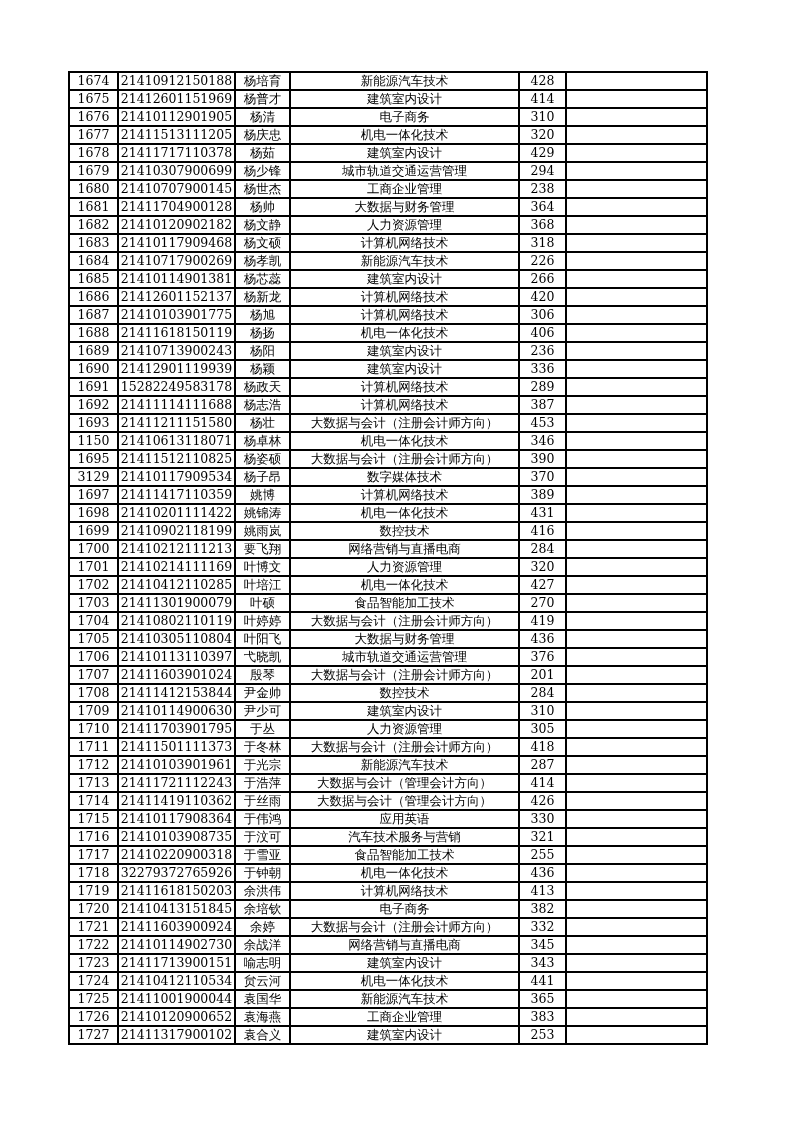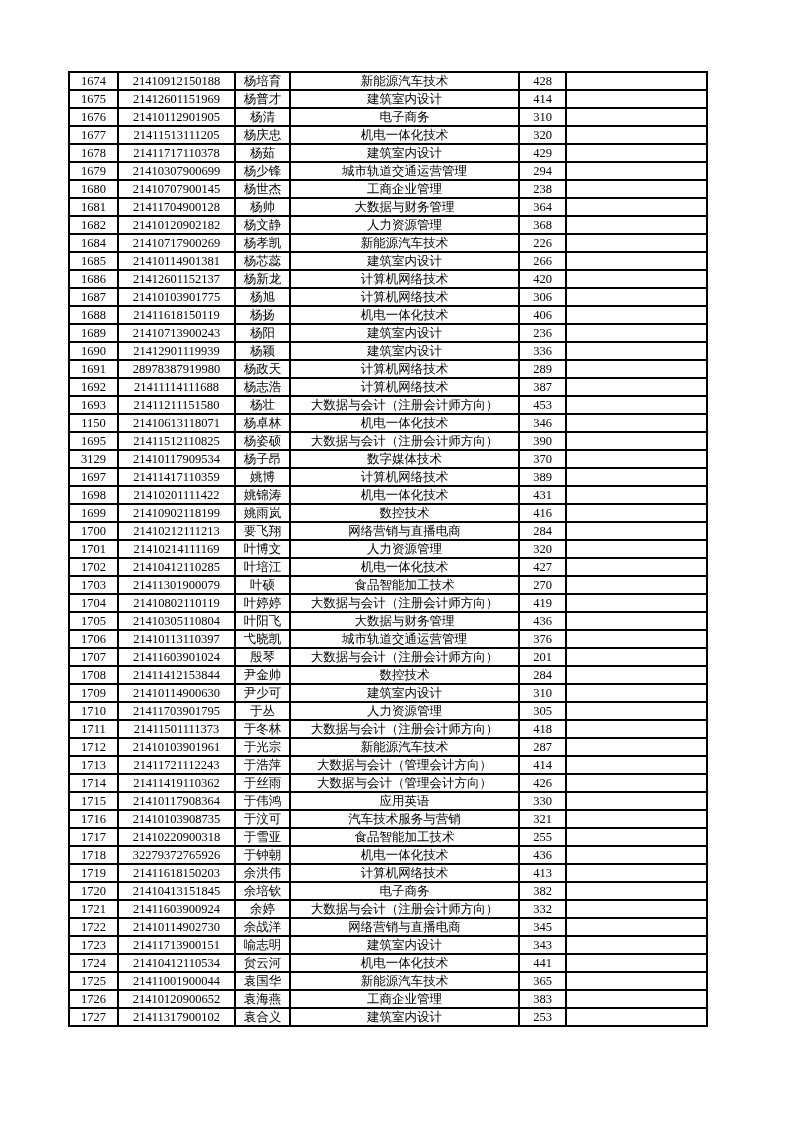"1674" .sheet { font-family: Liberation Serif, serif -> none }
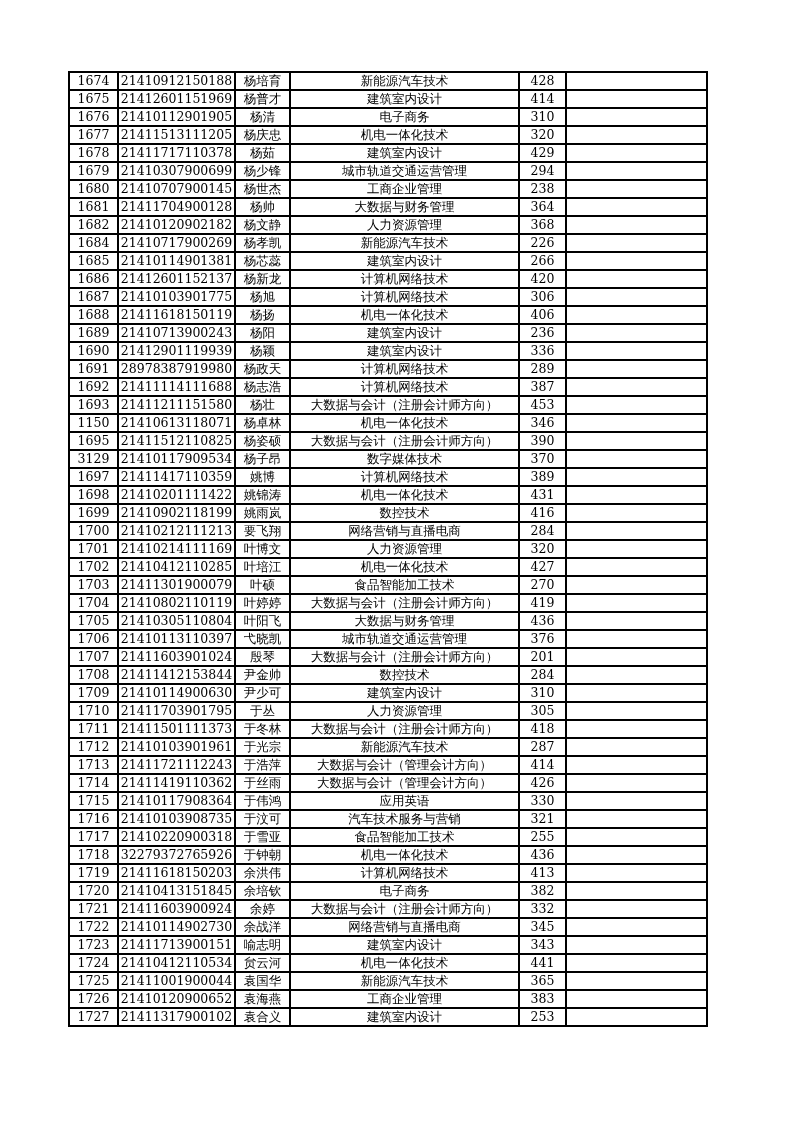"1683" tr { html: none -> <tr> <td>1683</td> <td>21410117909468</td> <td>杨文硕</td> <td>计算机网络技术</td> <td>318</td> <td></td> </tr> }
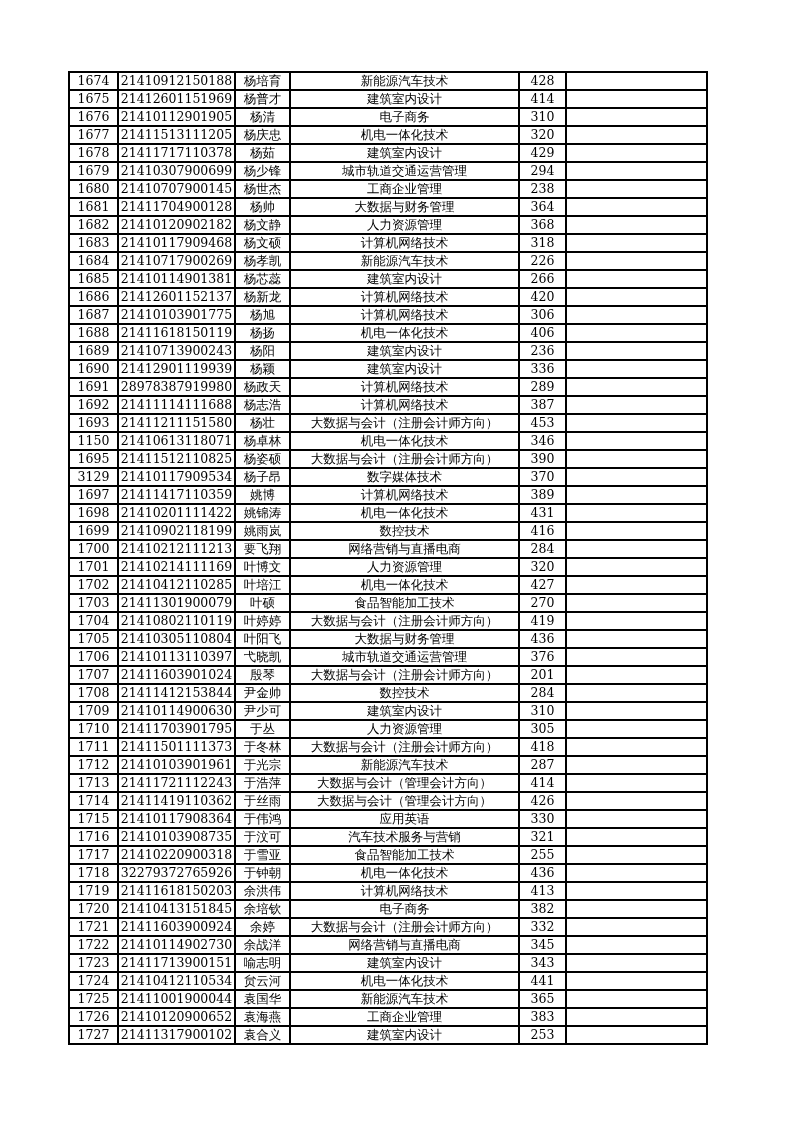"28978387919980" td.c-id { text: 28978387919980 -> 15282249583178 }
